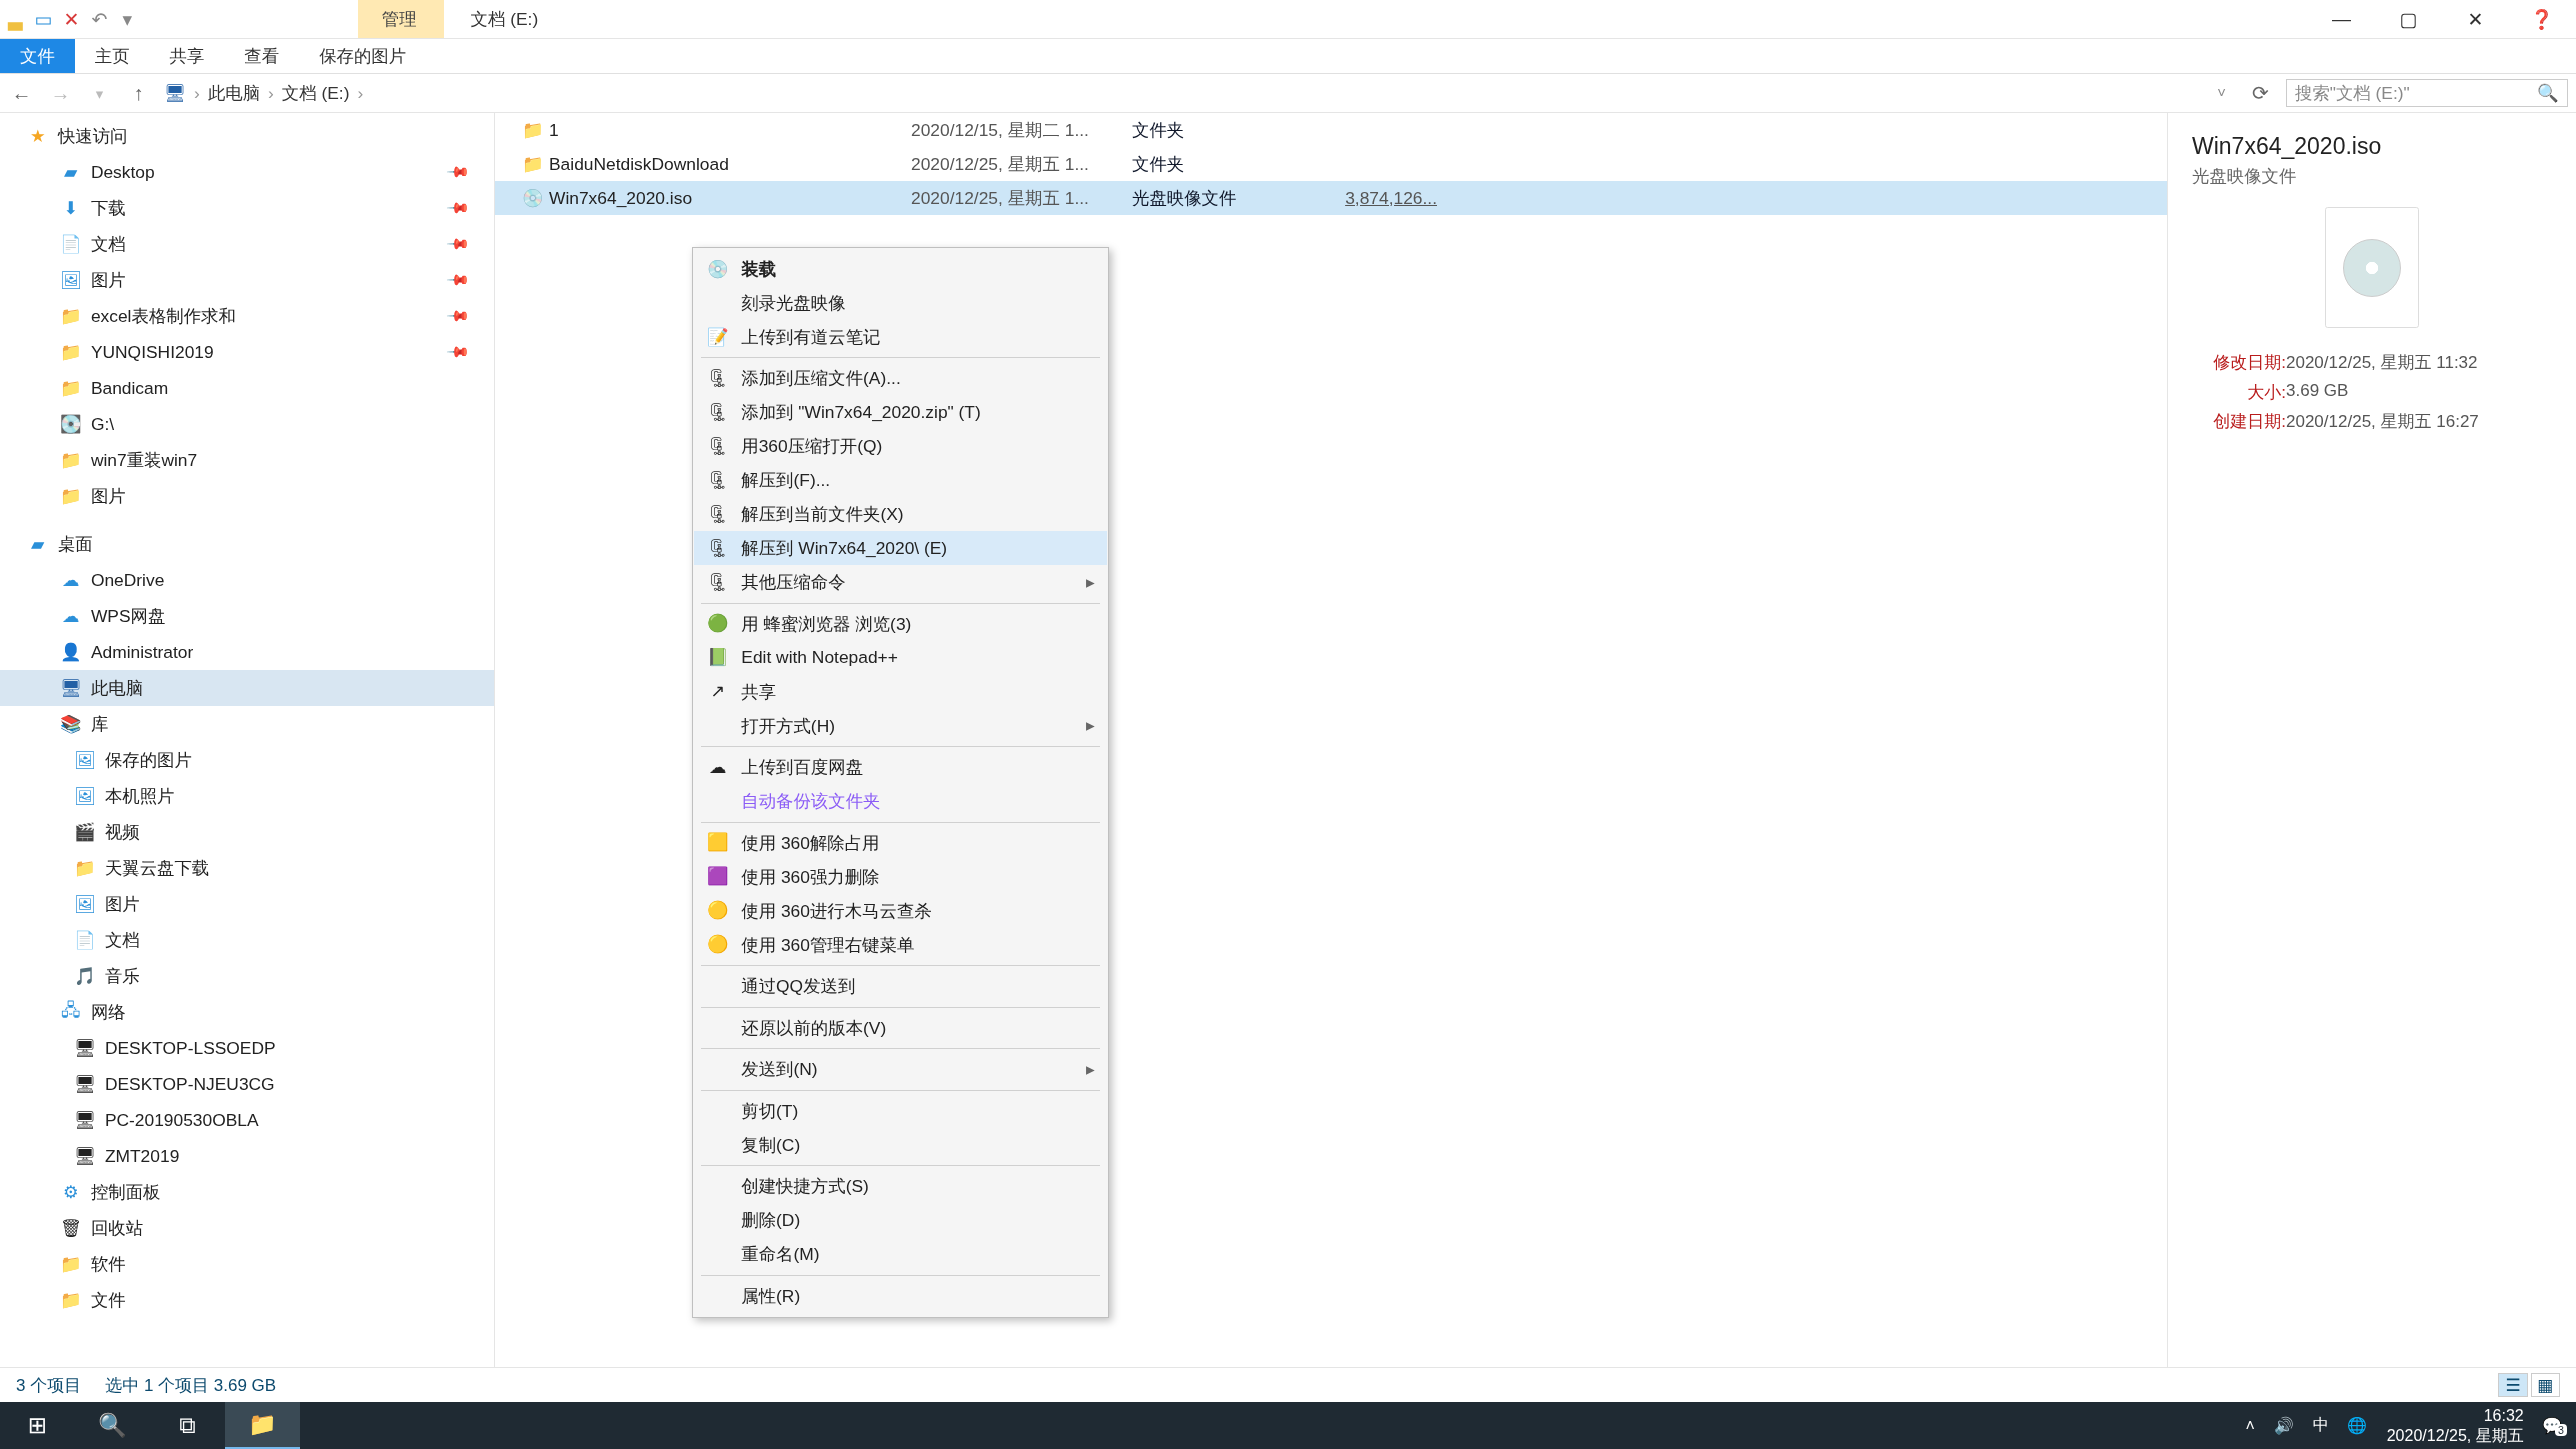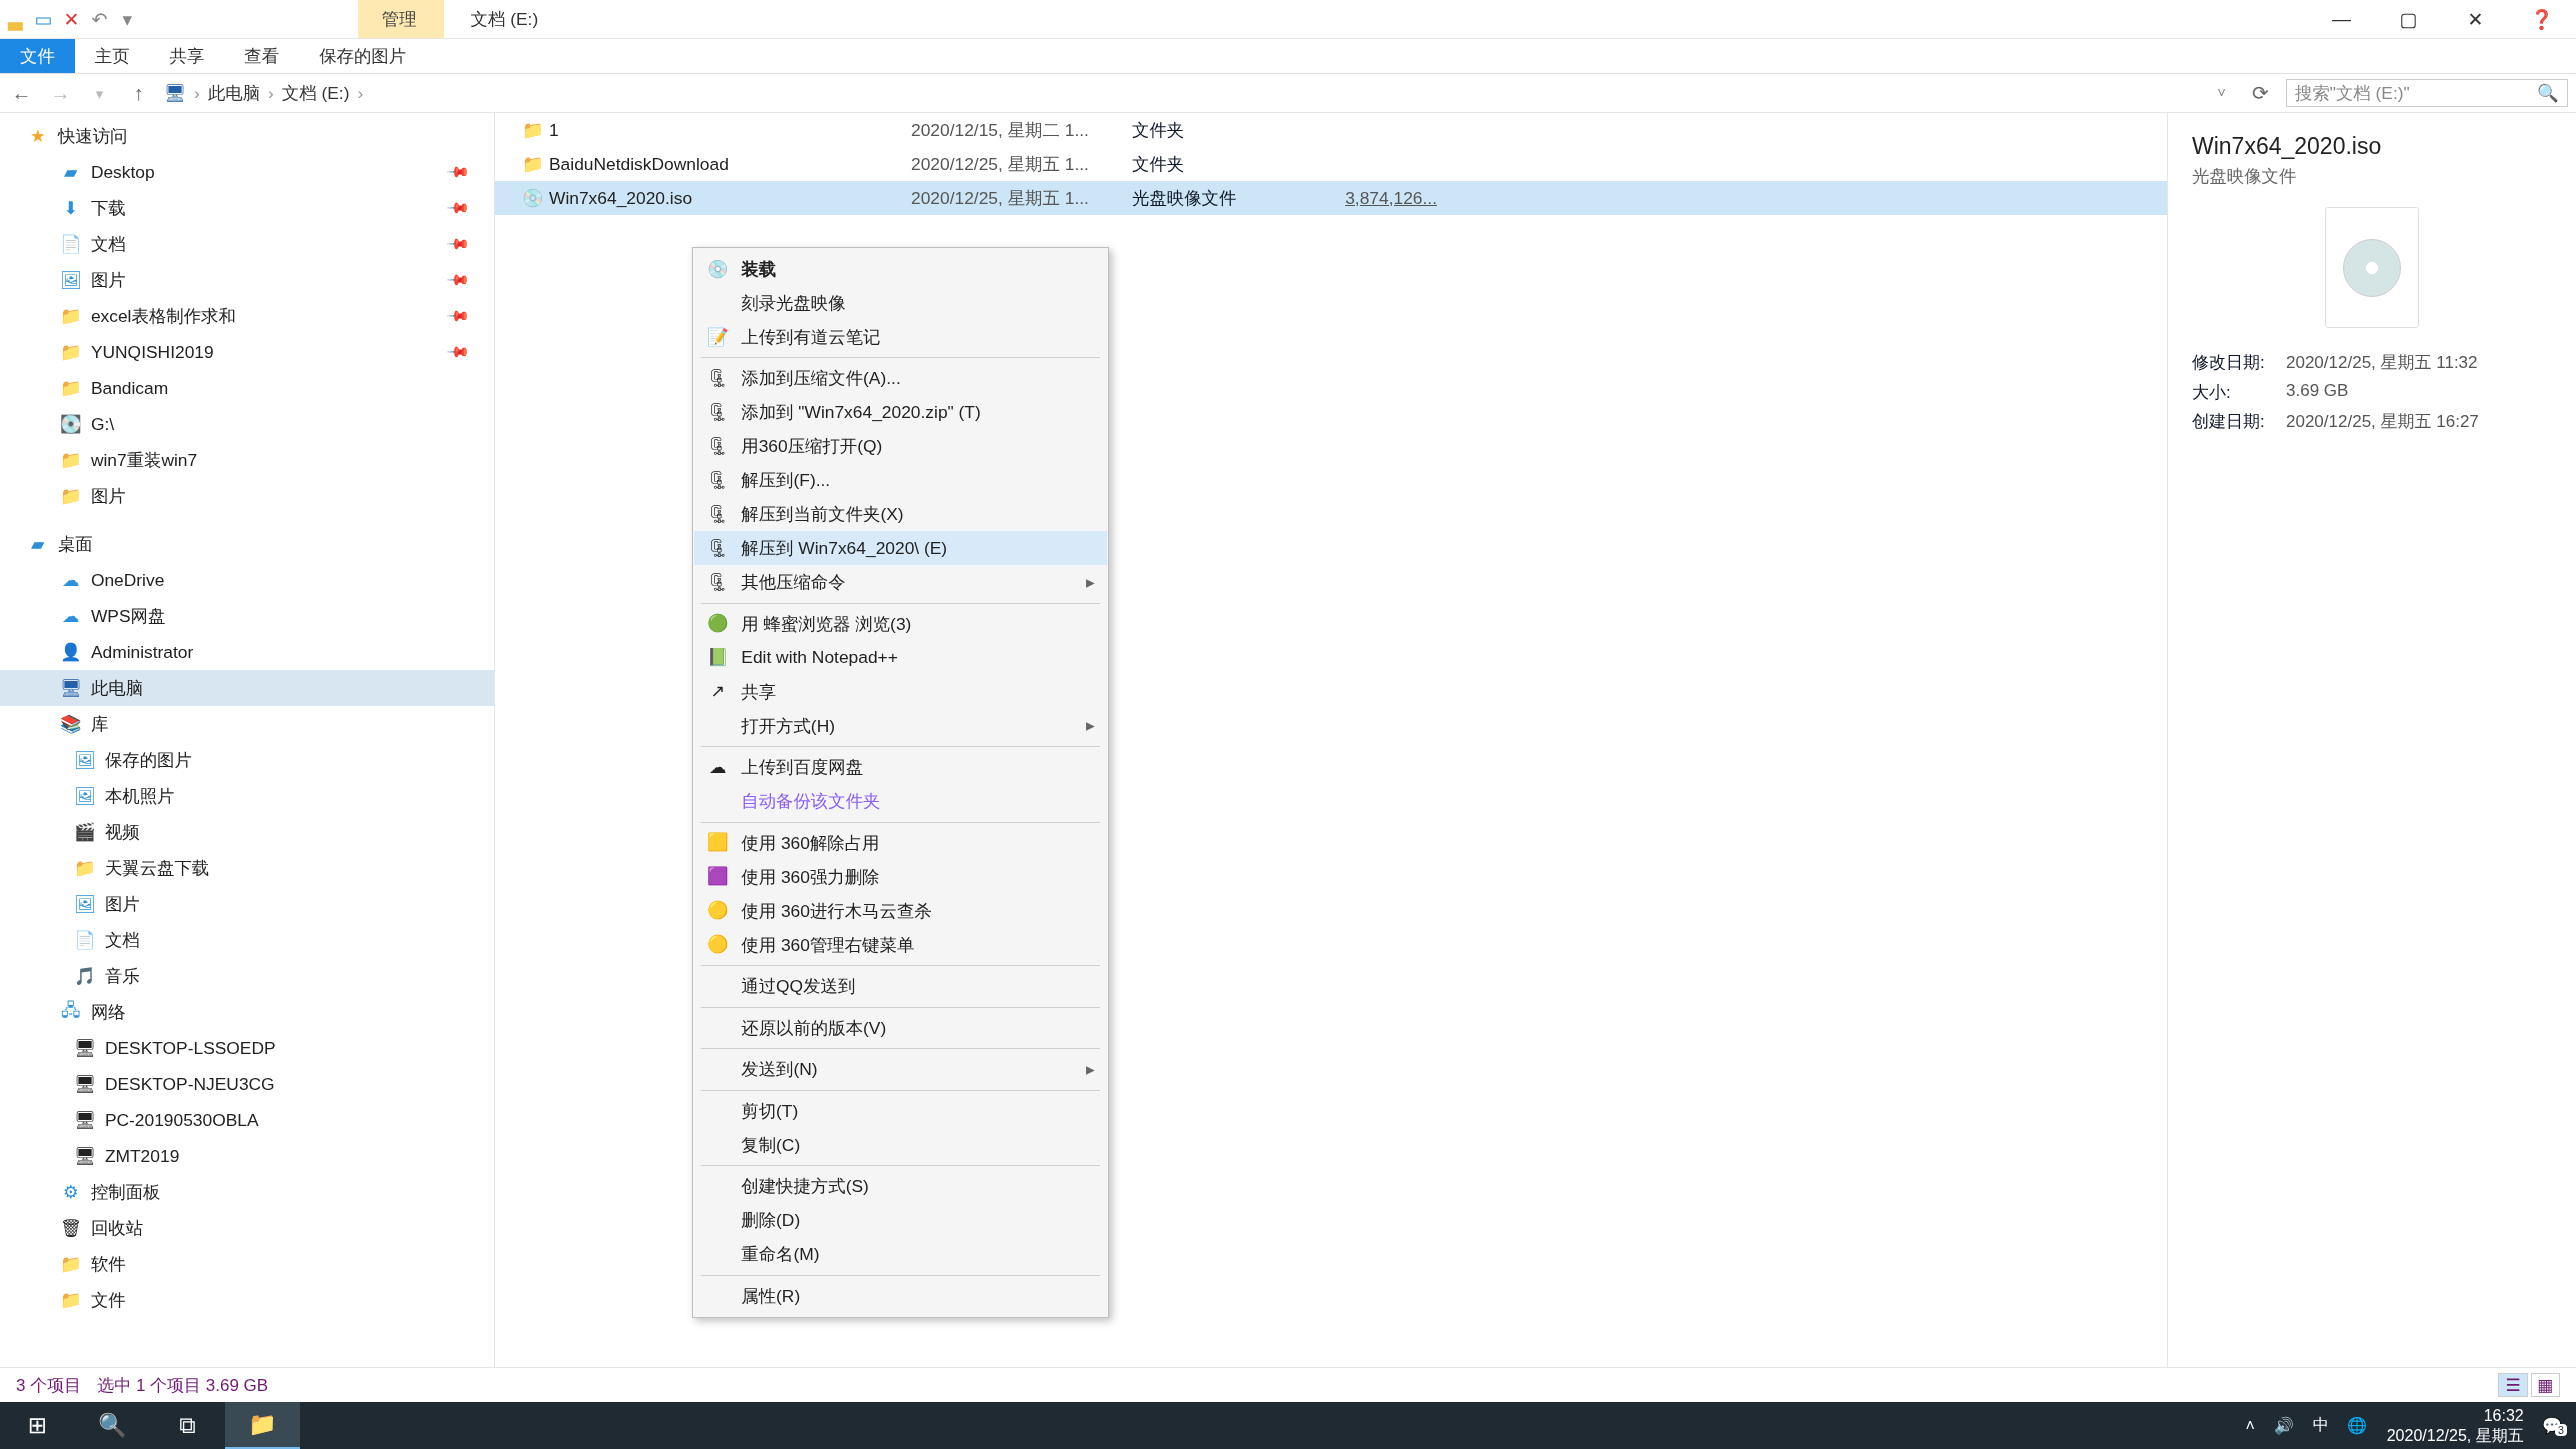"修改日期:" .meta .k { color: #0f172a -> #b91c1c; text-align: none -> right }
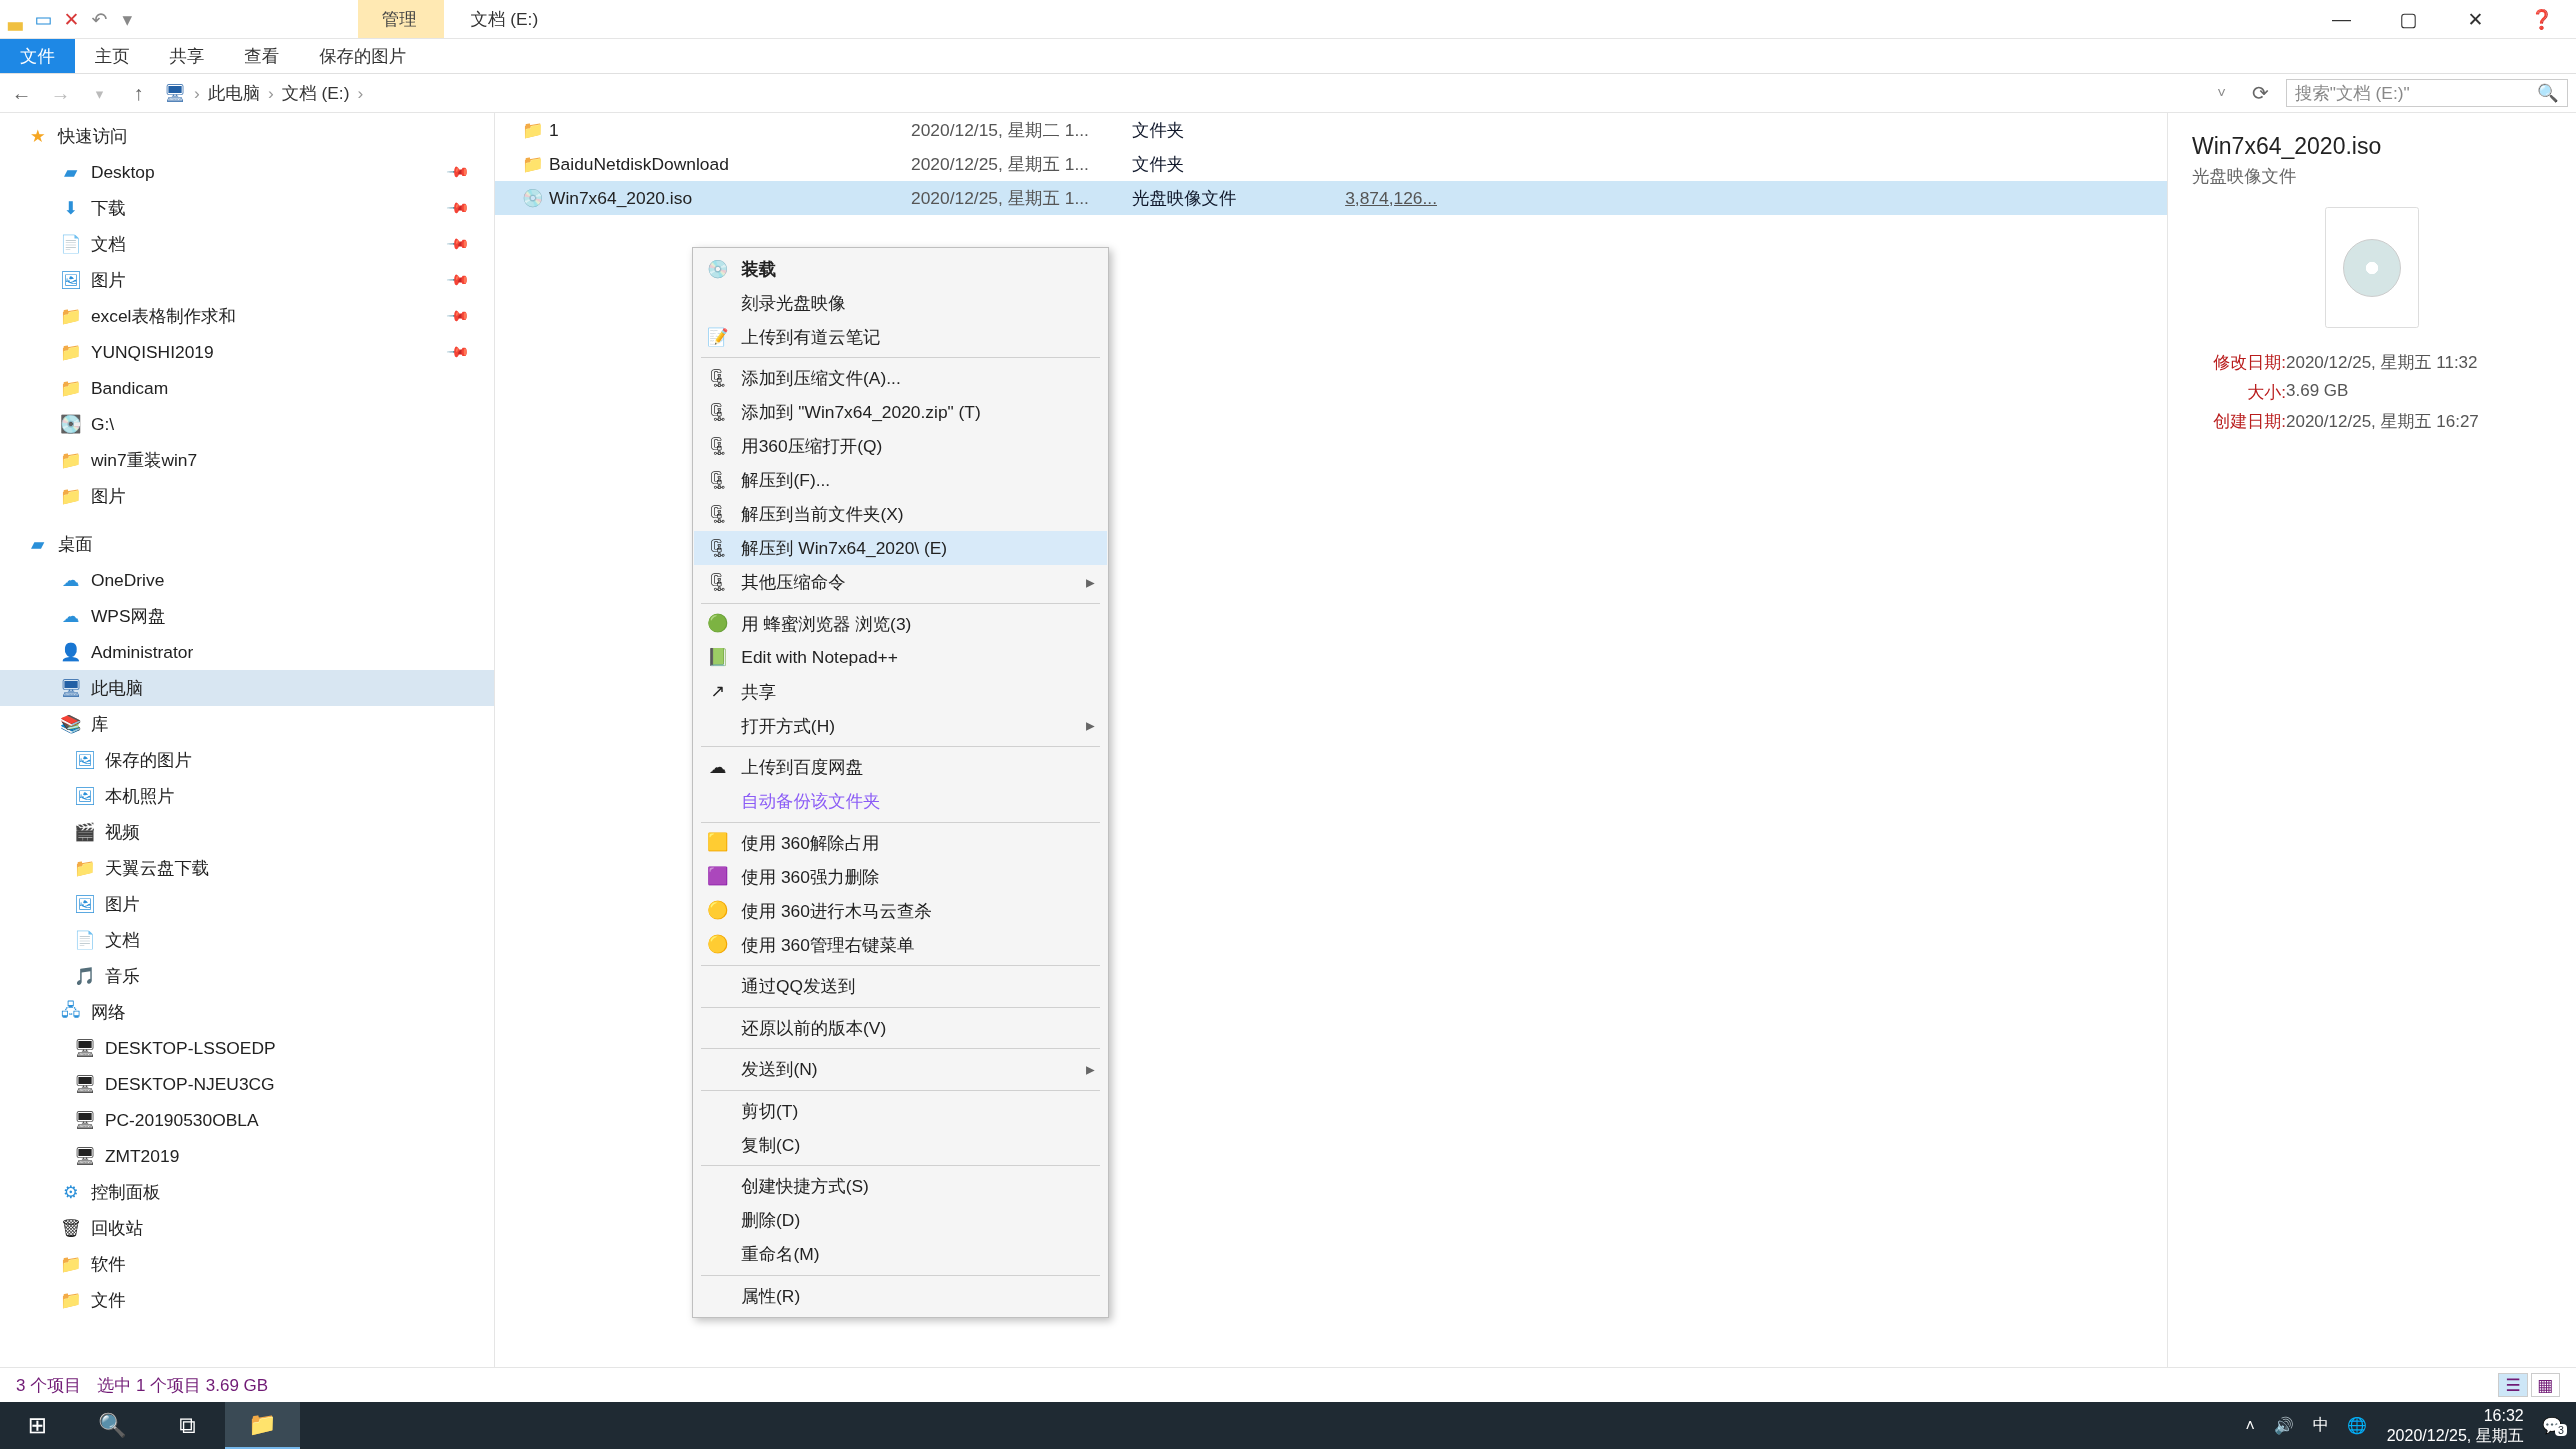"3 个项目" .status { color: #701a75 -> #0c4a6e; gap: 16px -> 24px }
